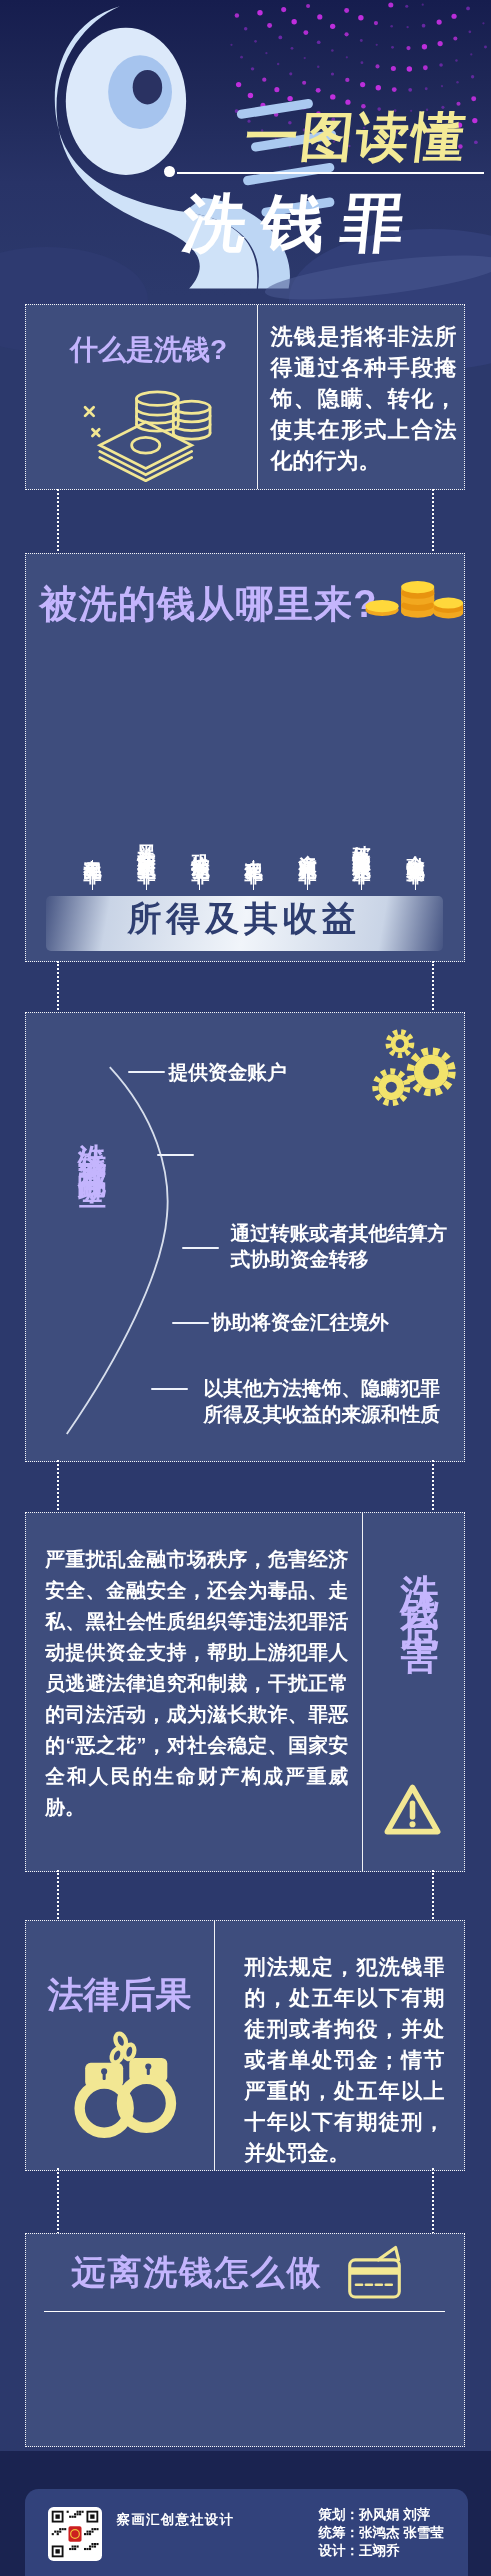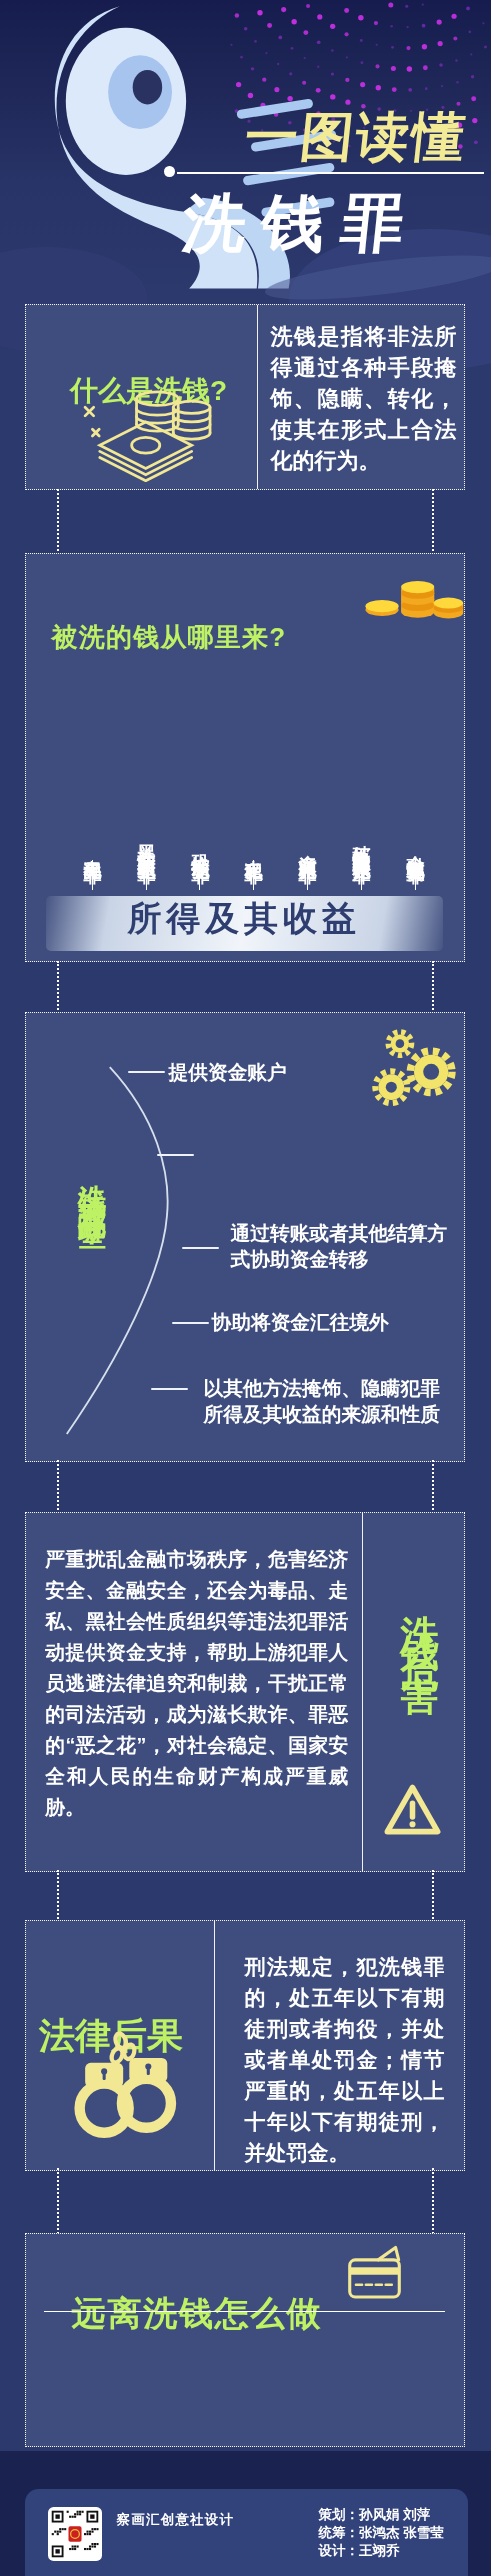"什么是洗钱?" .yellow { color: #bef264 -> #c4b5fd; margin-top: 41px -> none }
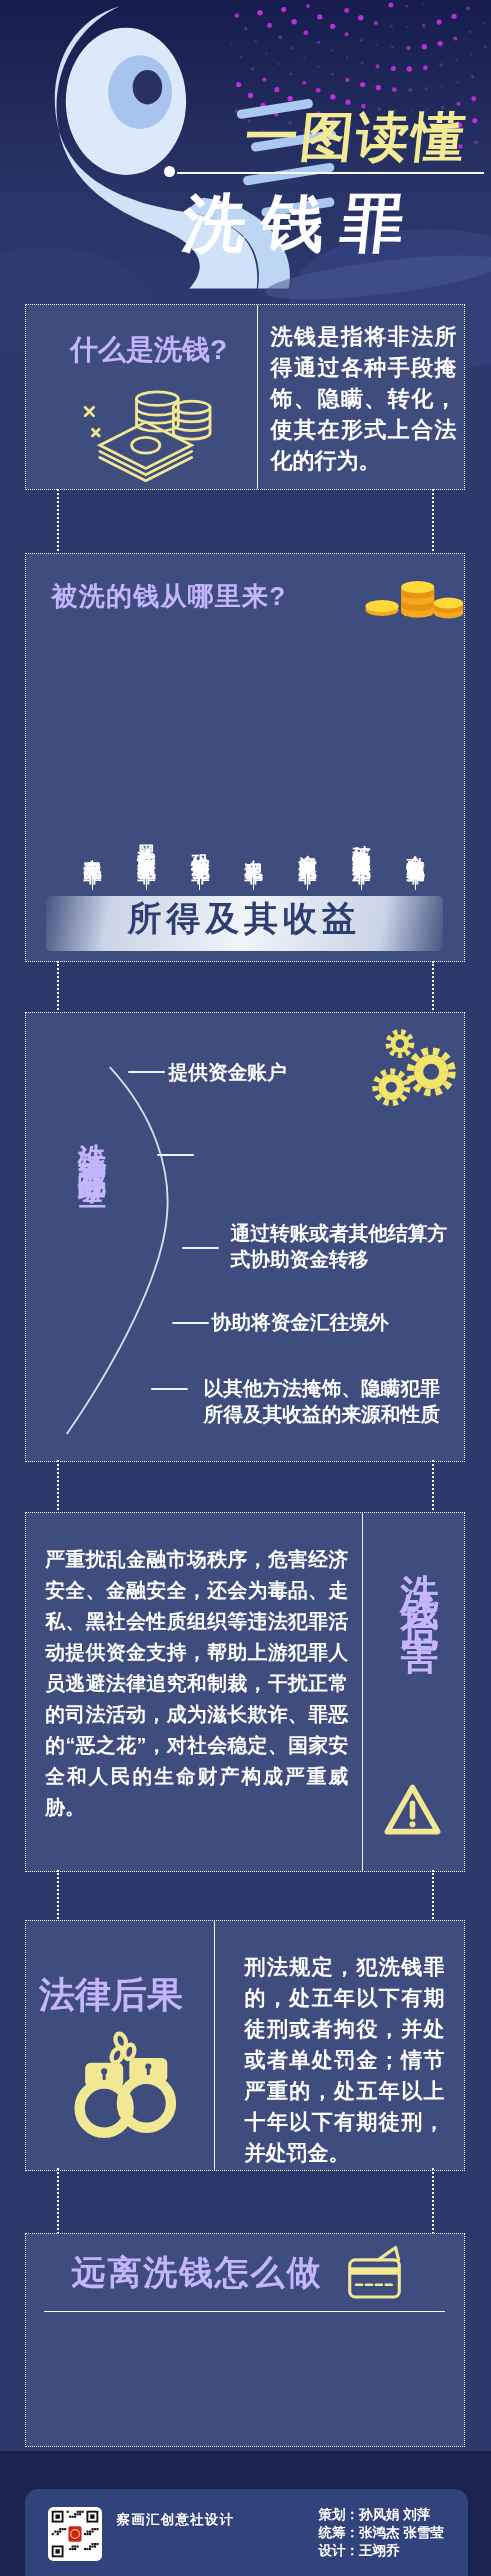"被洗的钱从哪里来?" #b2-title { font-size: 26px -> 38px; left: 26px -> 14px }
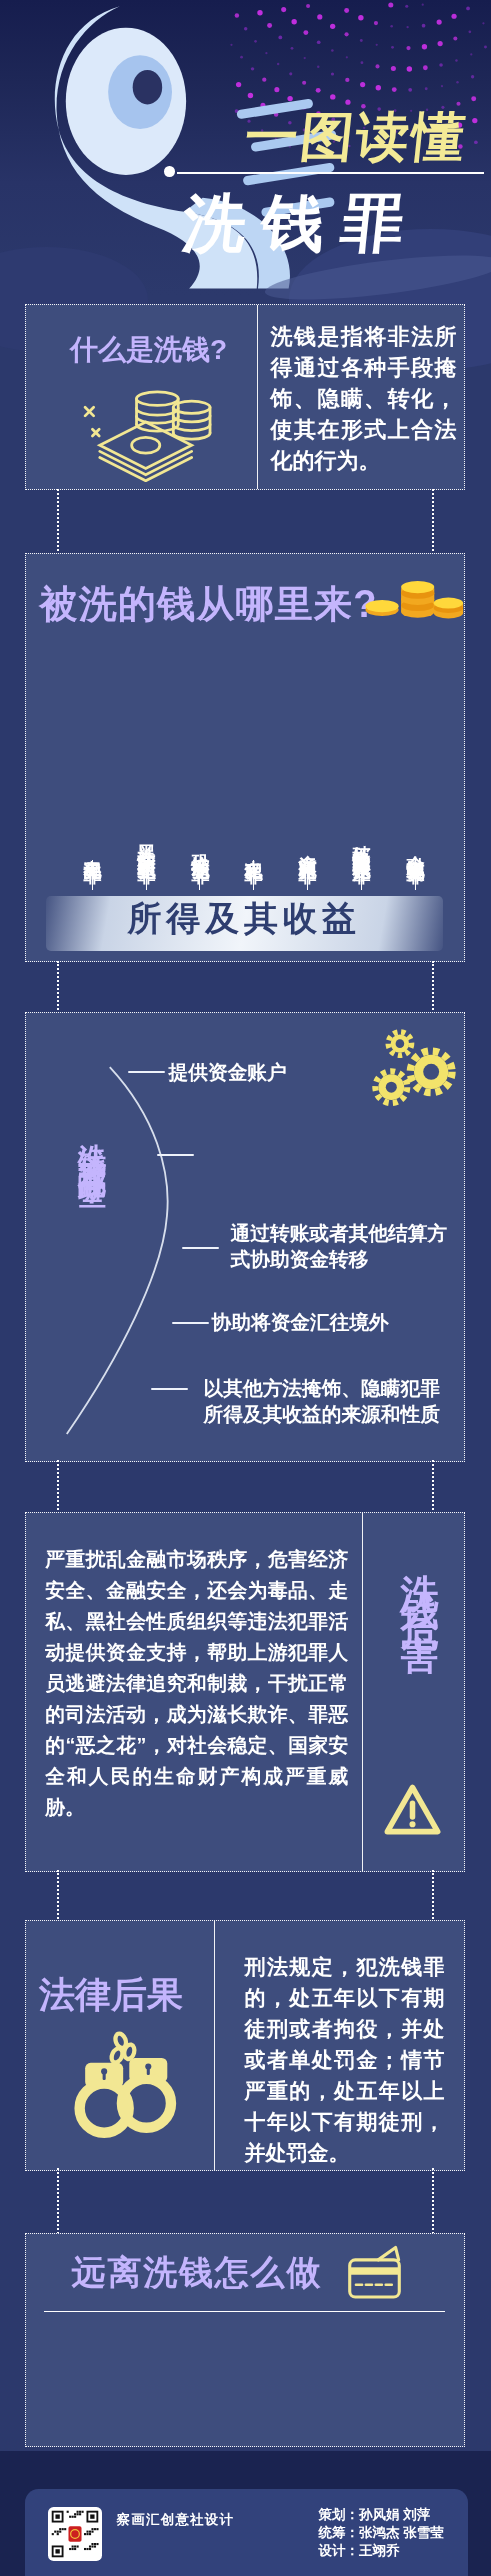"法律后果" #b5-title { text-align: none -> center }
